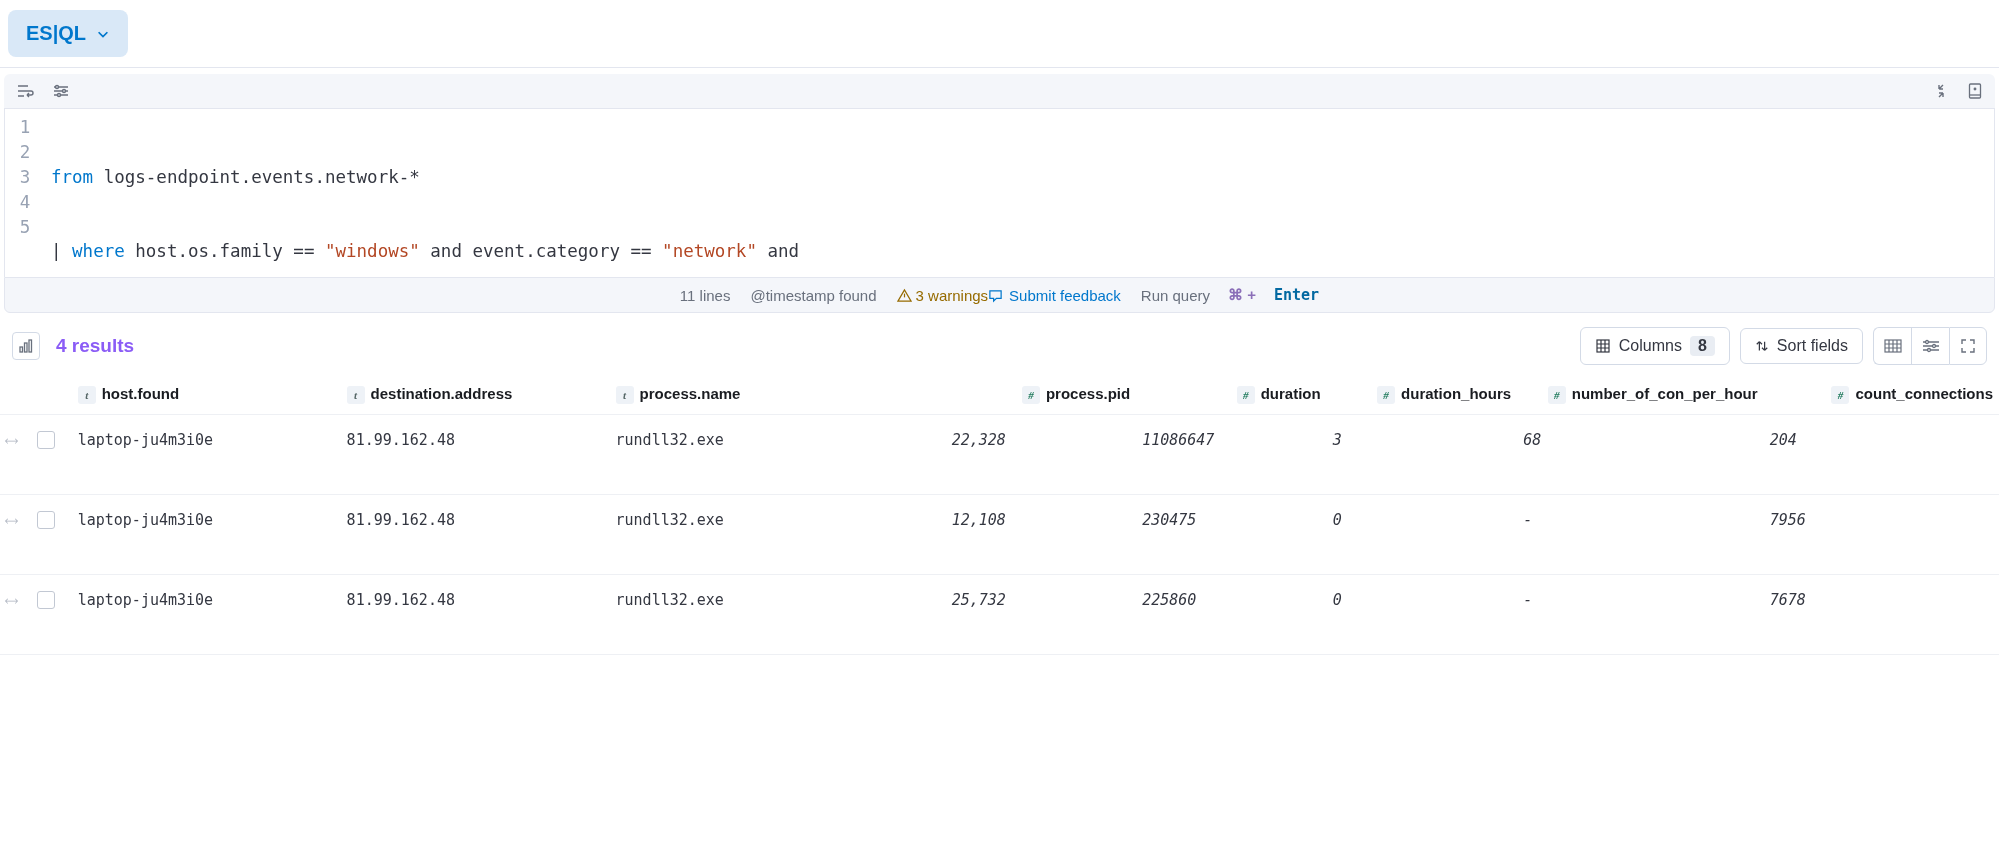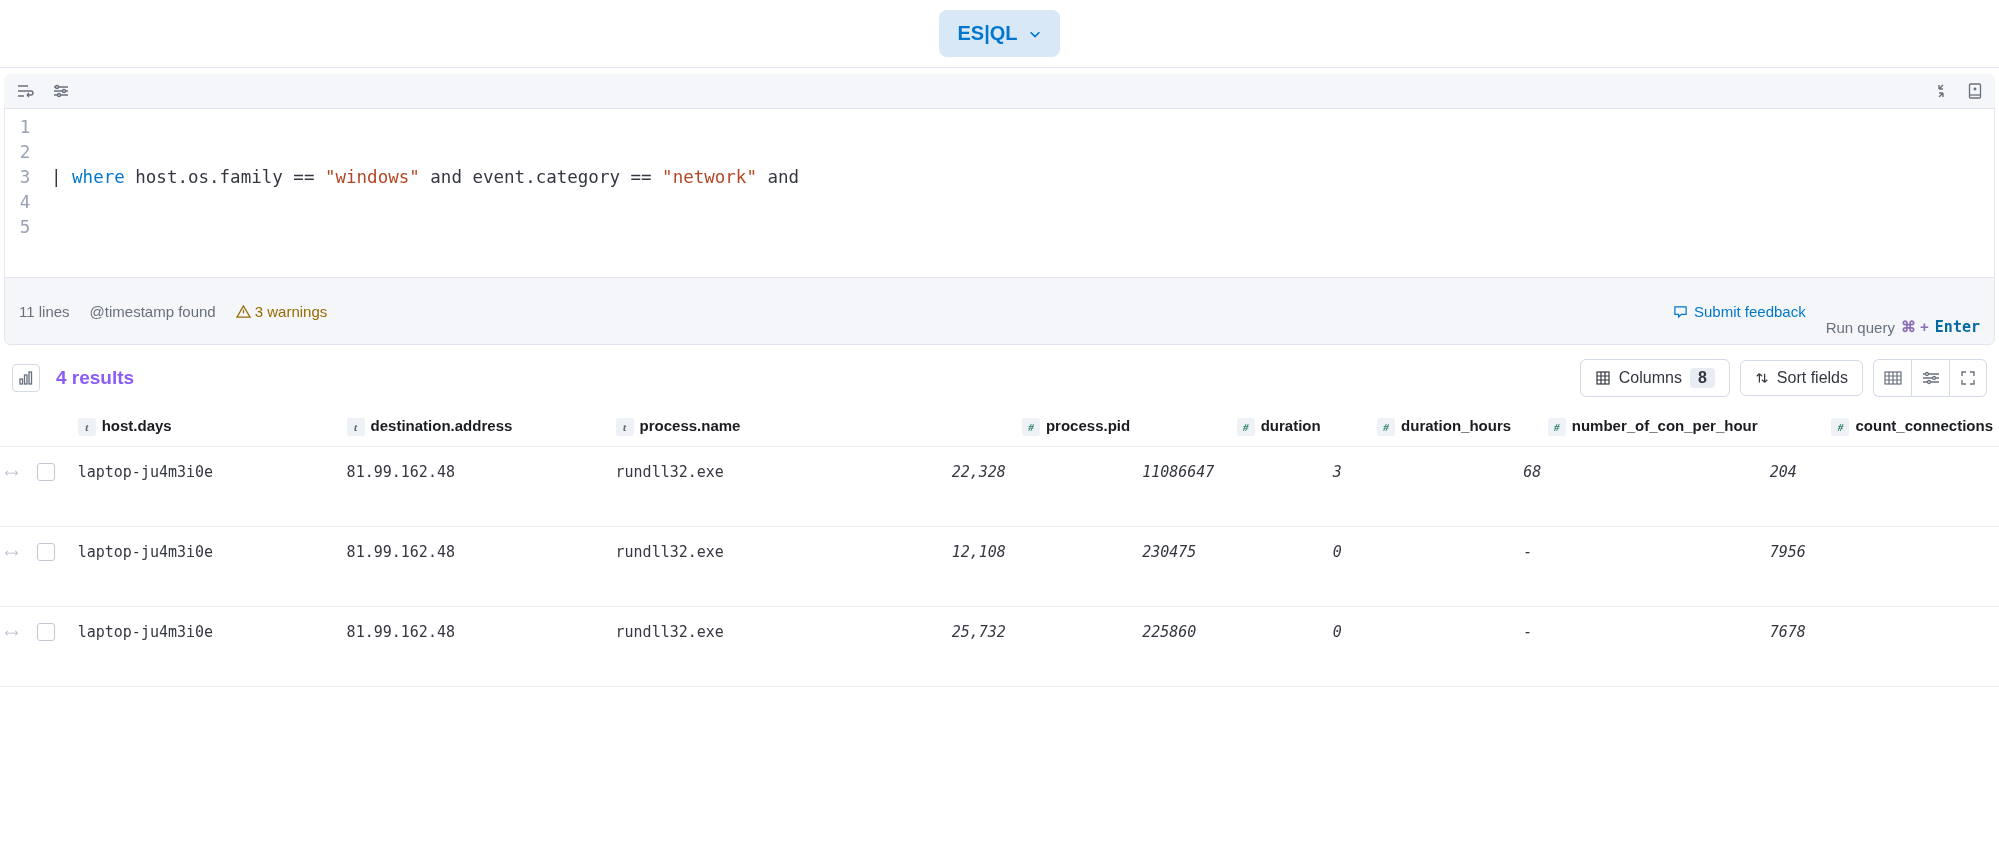"ES|QL" .topbar { flex-direction: column -> none }
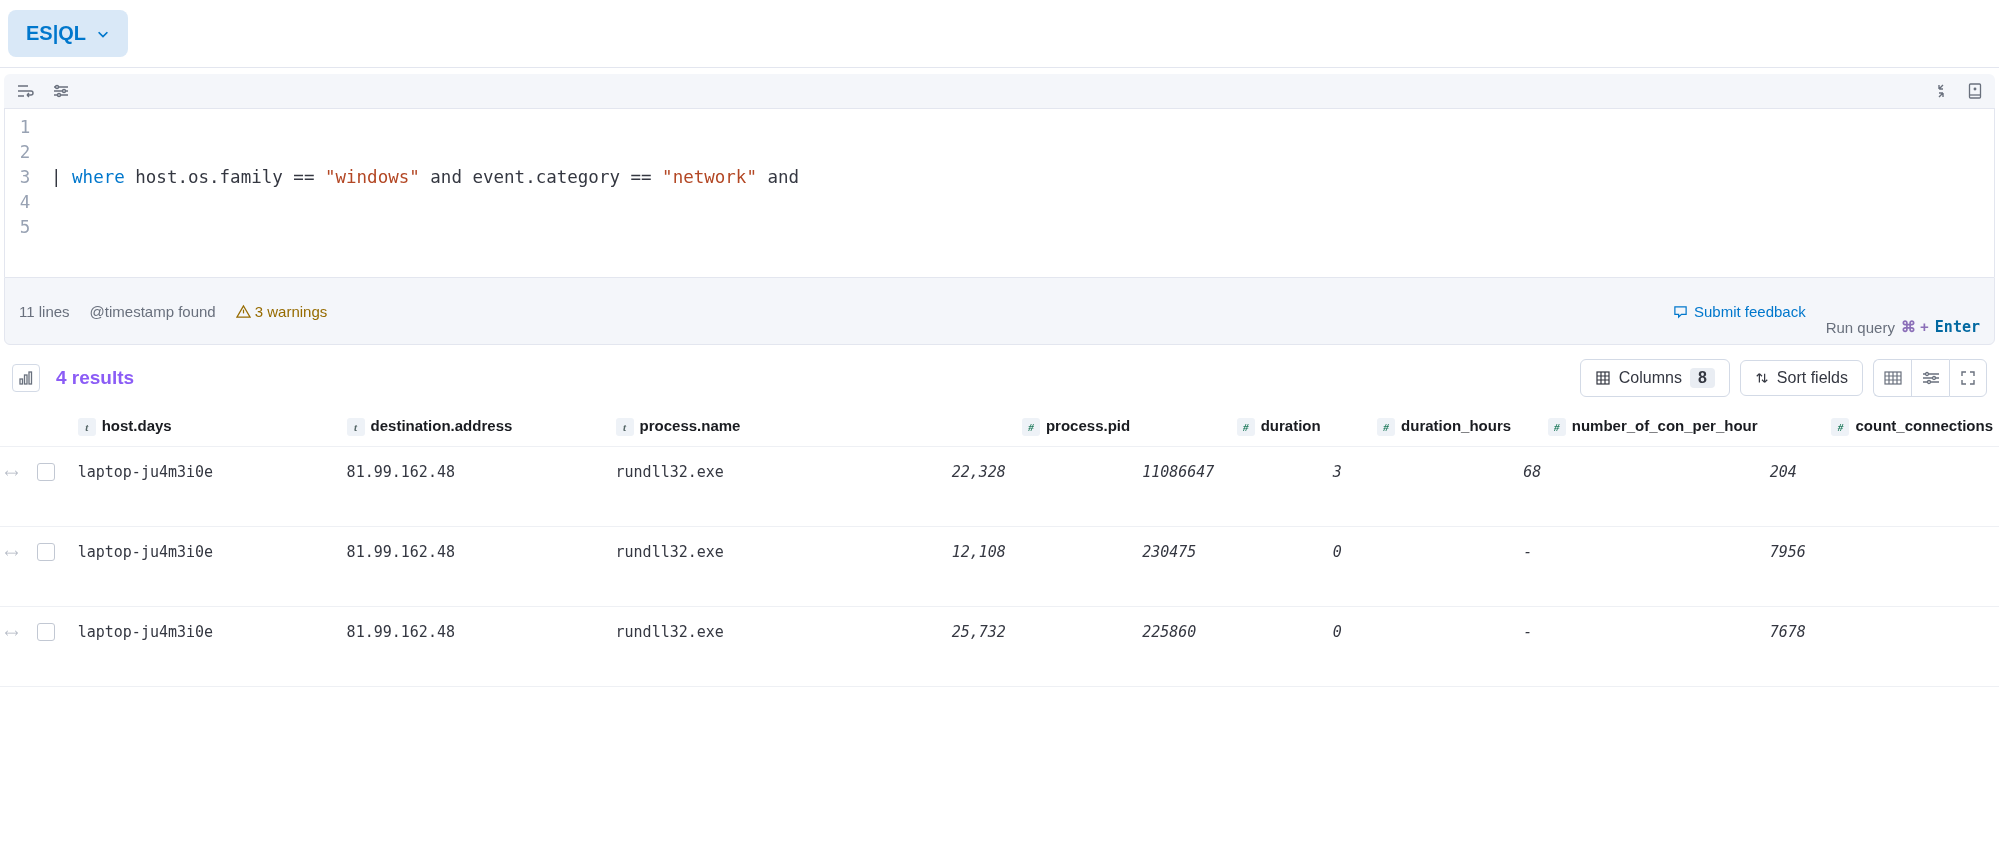"from logs-endpoint.events.network-*" div.code-line { html: none -> <div><span>from</span><span> logs-endpoint.events.network-*</span></div> }
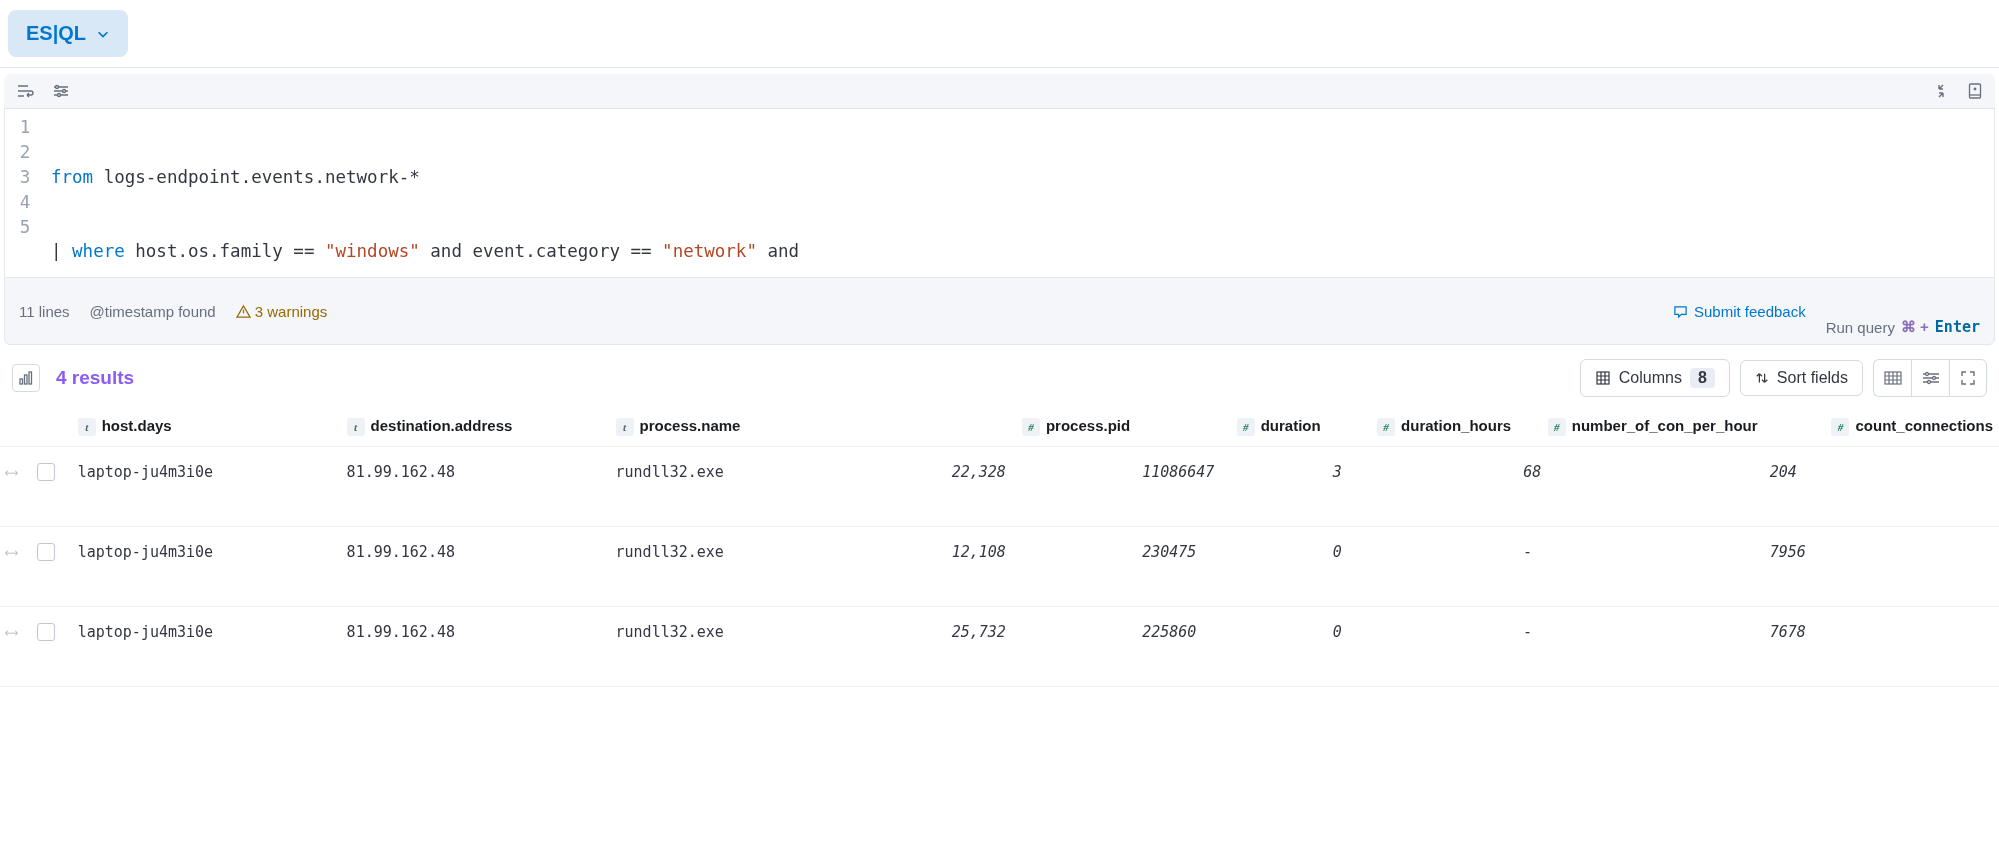"11 lines" .editor-status { justify-content: space-between -> center }
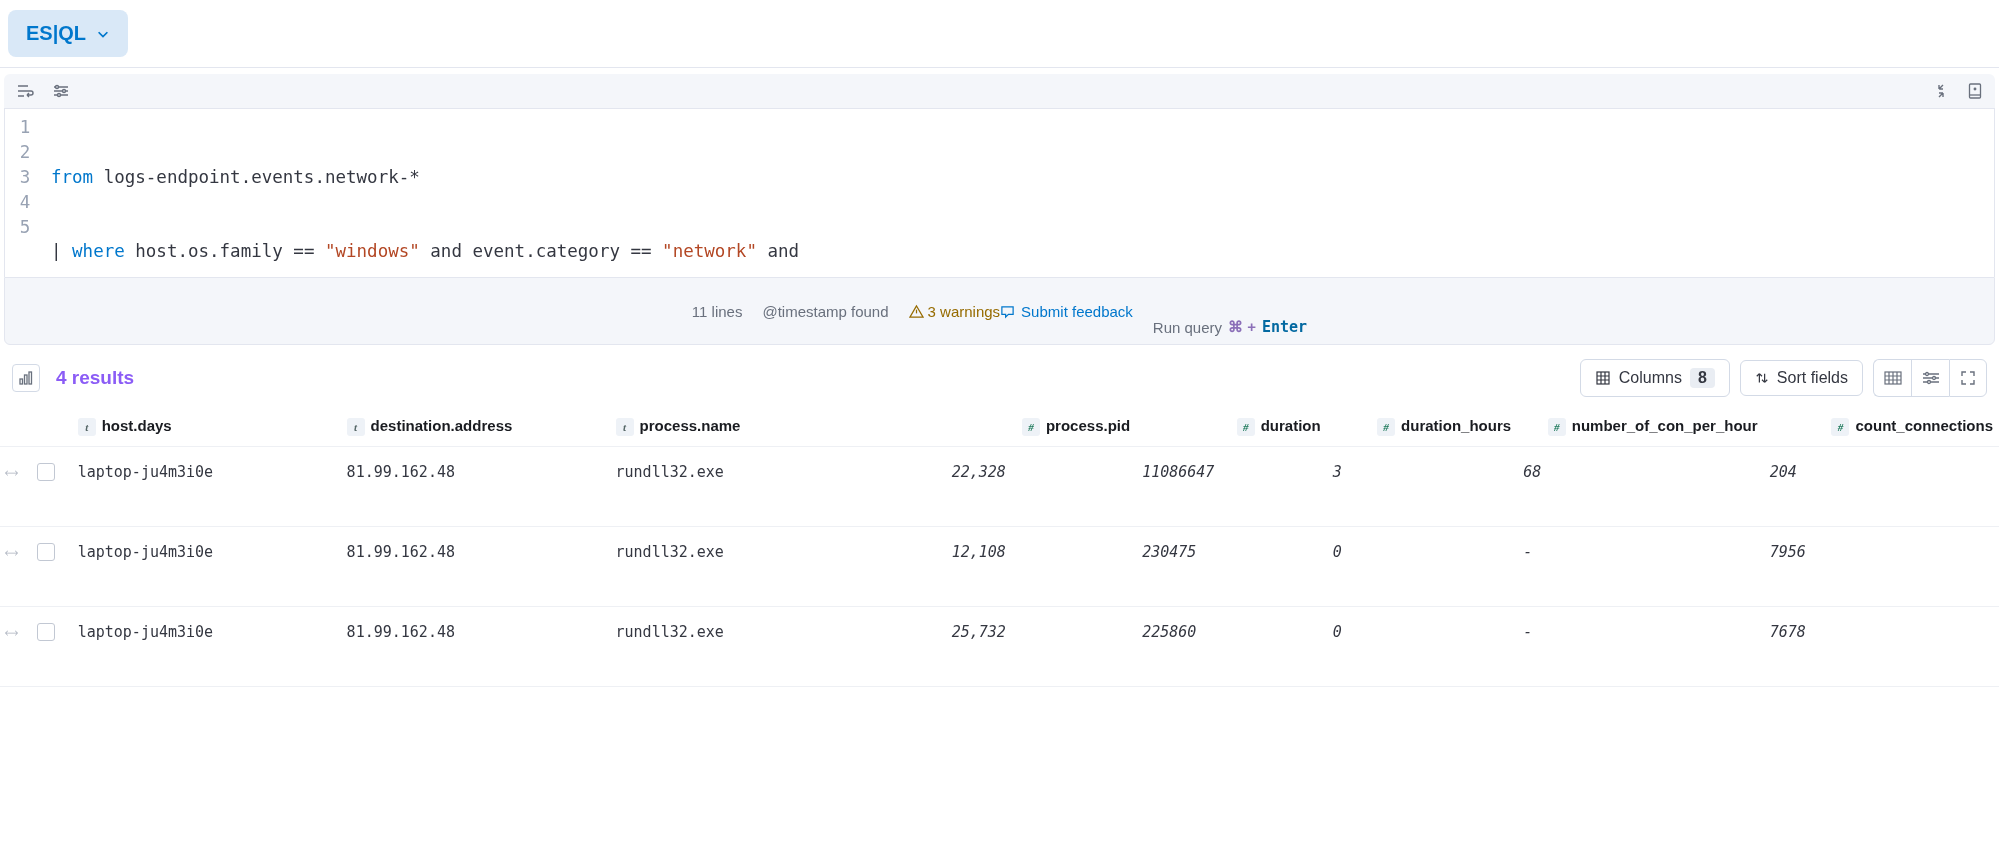"Run query" .runq { gap: 6px -> 18px; margin-top: 32px -> none }
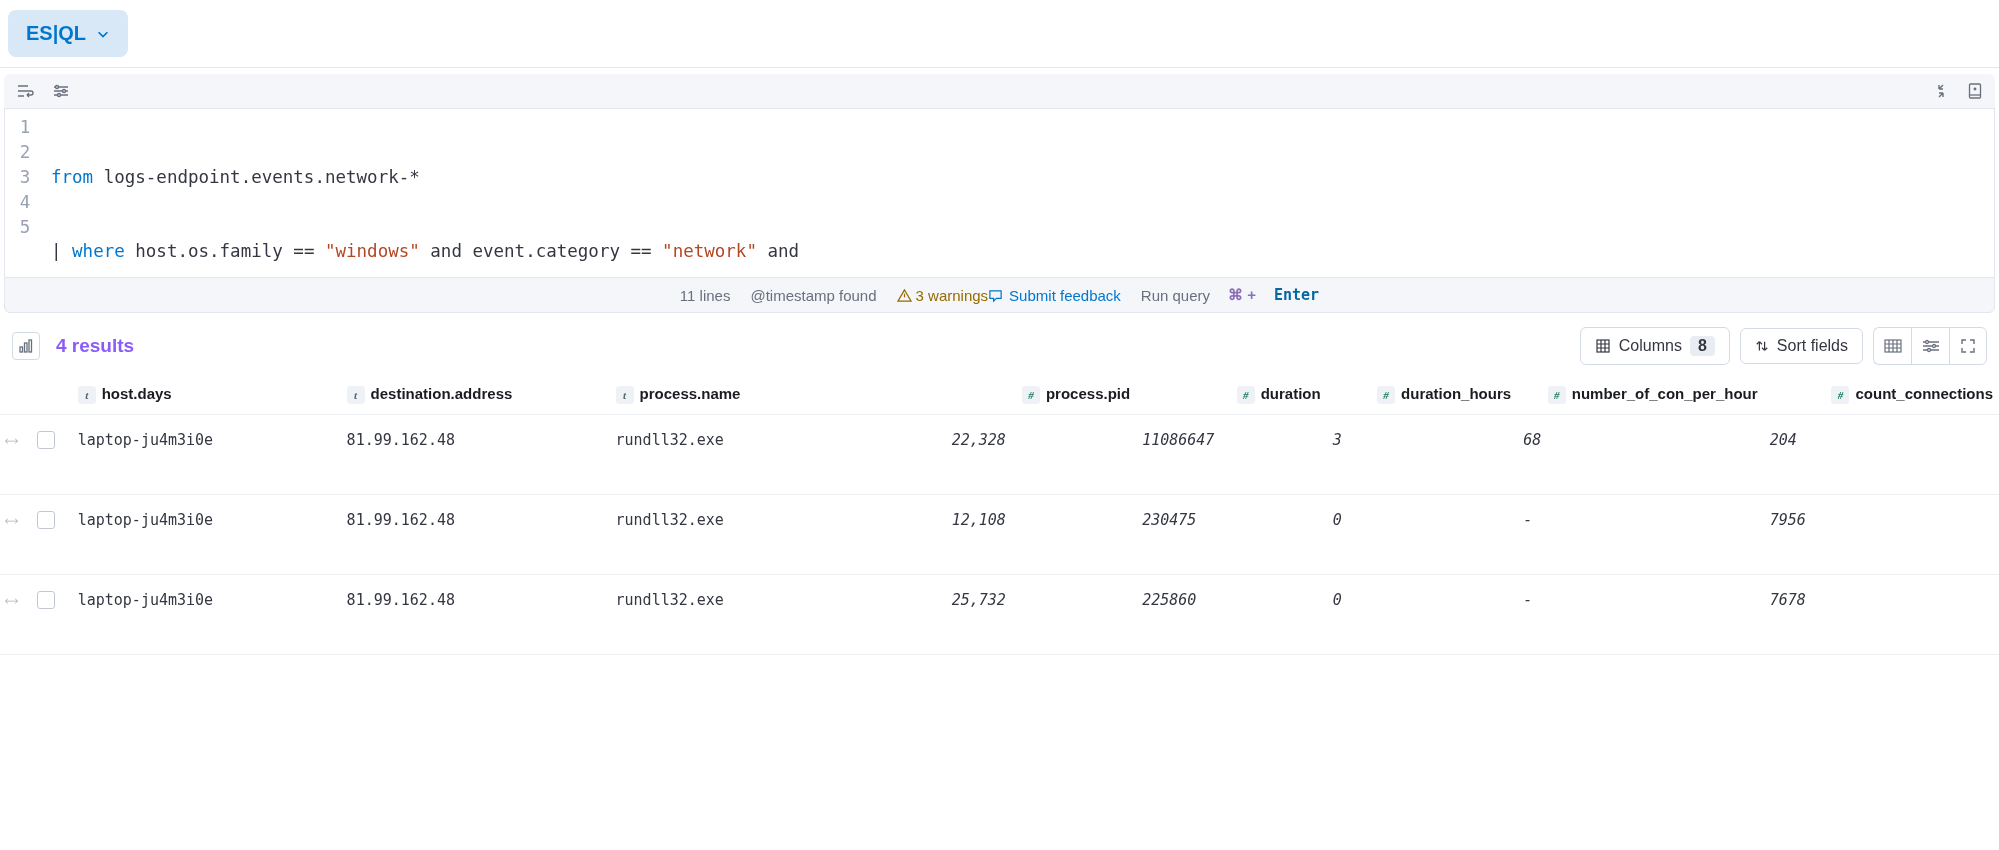"host.days" span { text: host.days -> host.found }
